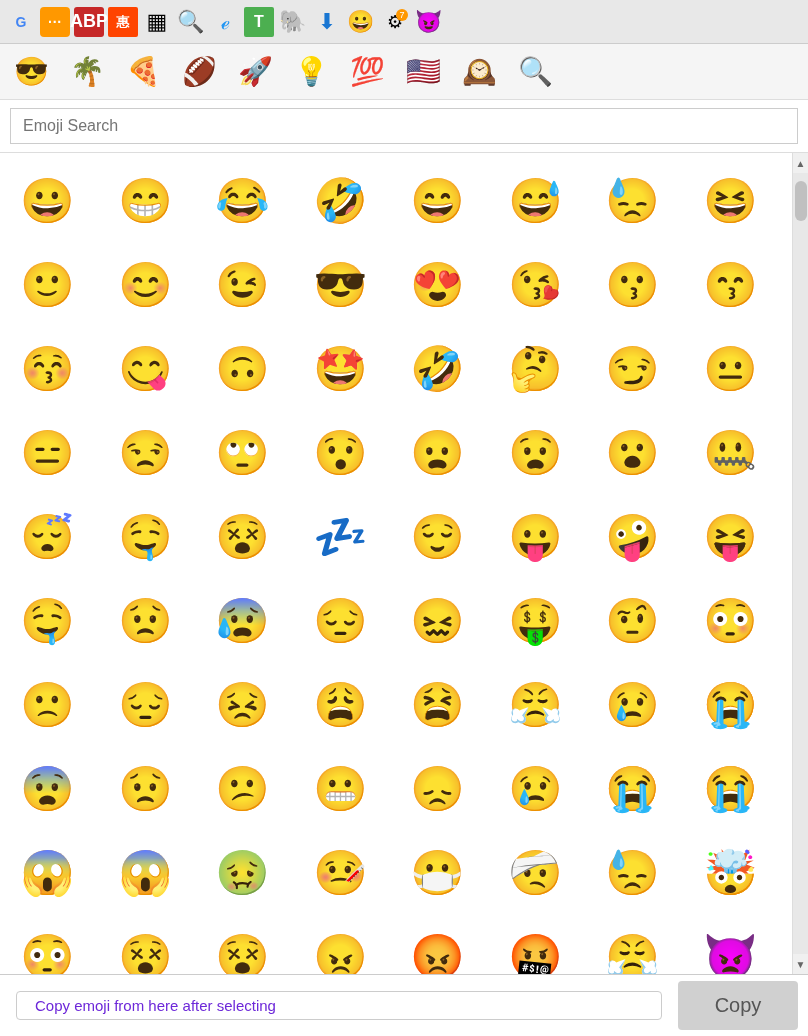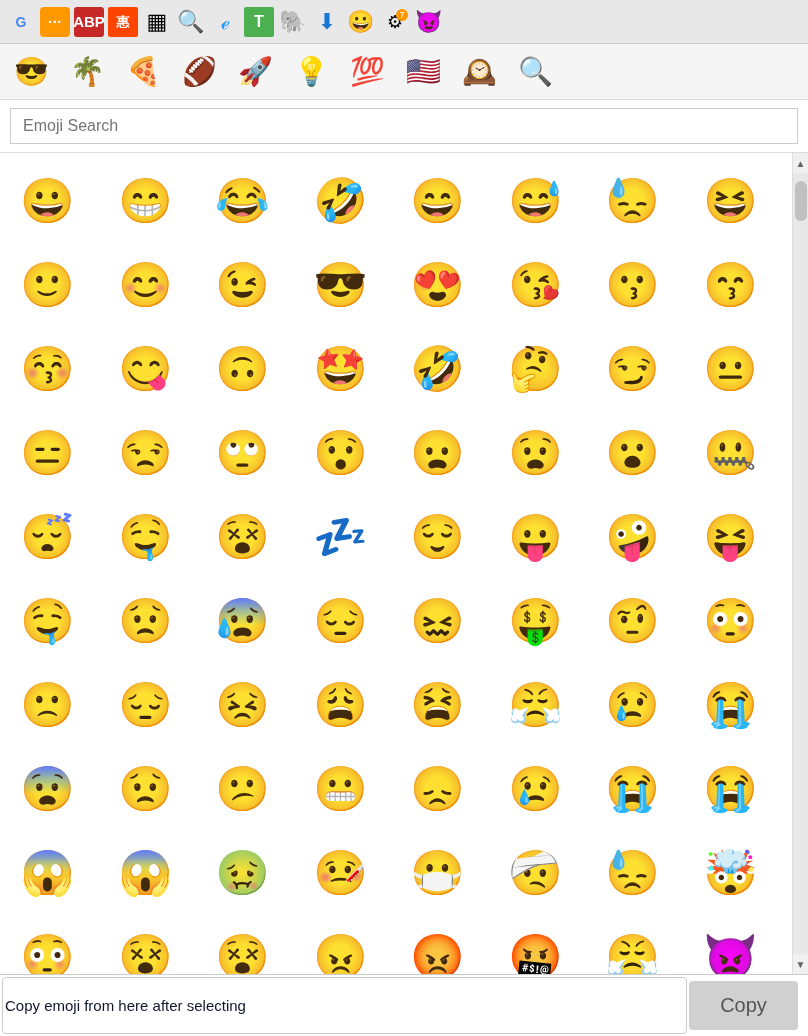"ABP" div.toolbar-icon { font-size: 15px -> 18px }
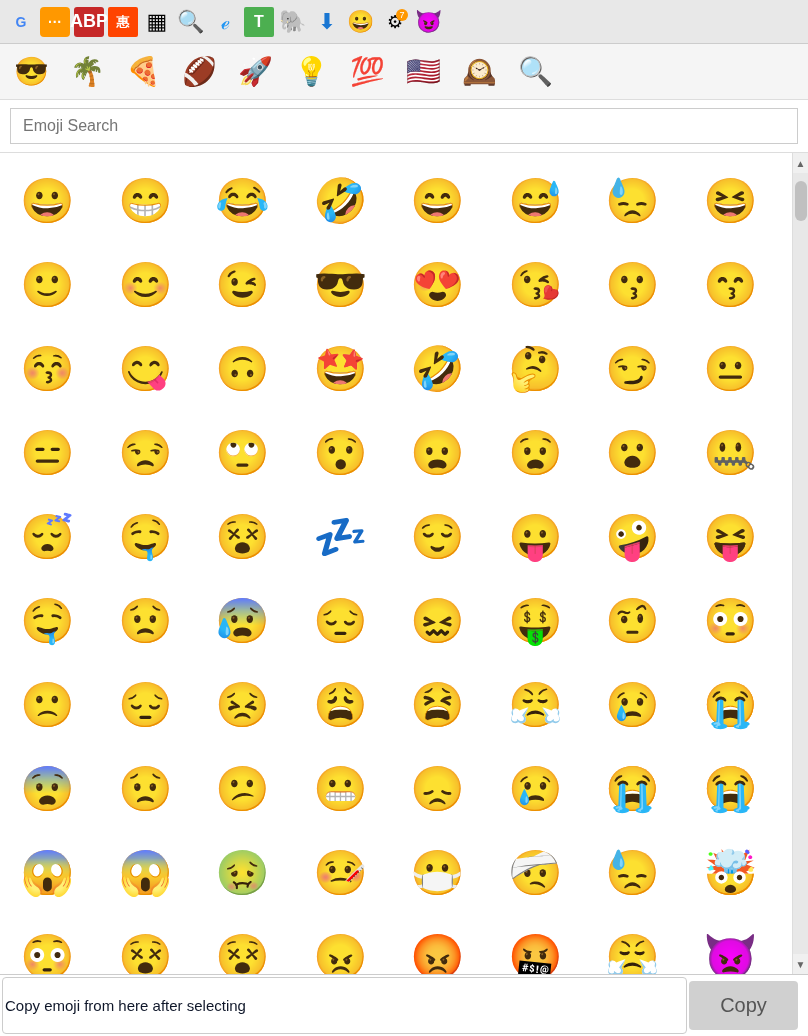"Copy emoji from here after" .copy-text-field { color: #0f172a -> #6d28d9; margin: 2px -> 16px; padding: 0 2px -> 0 18px }
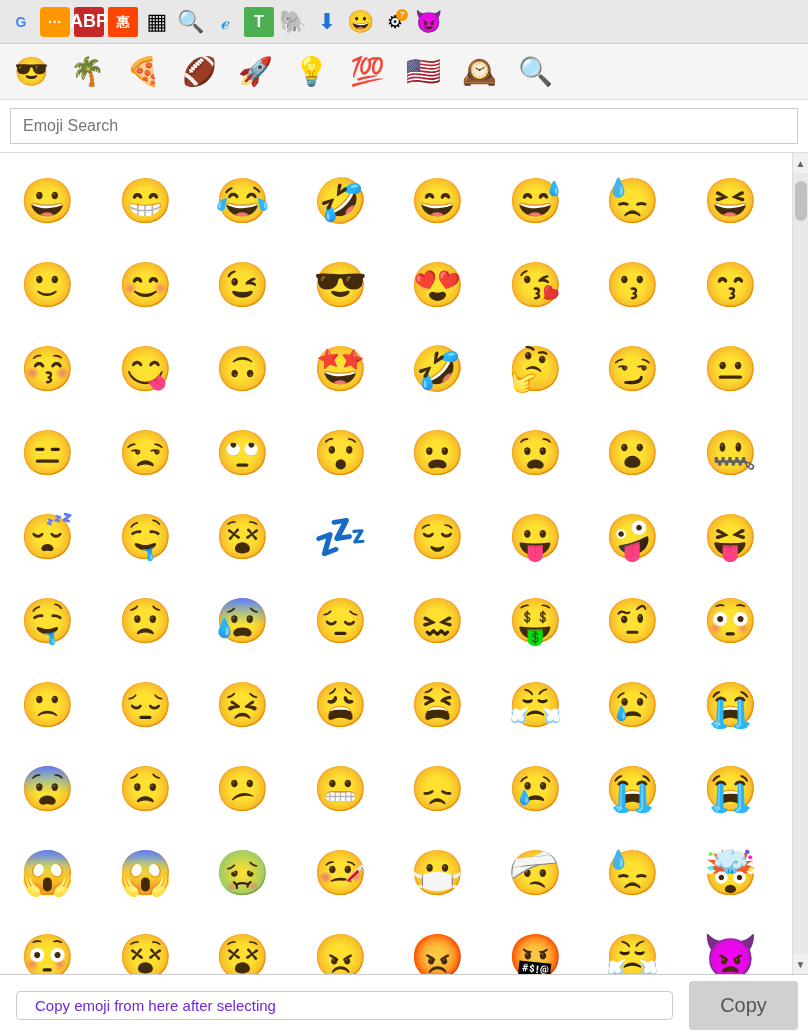"Copy" .copy-button { width: 109px -> 120px }
